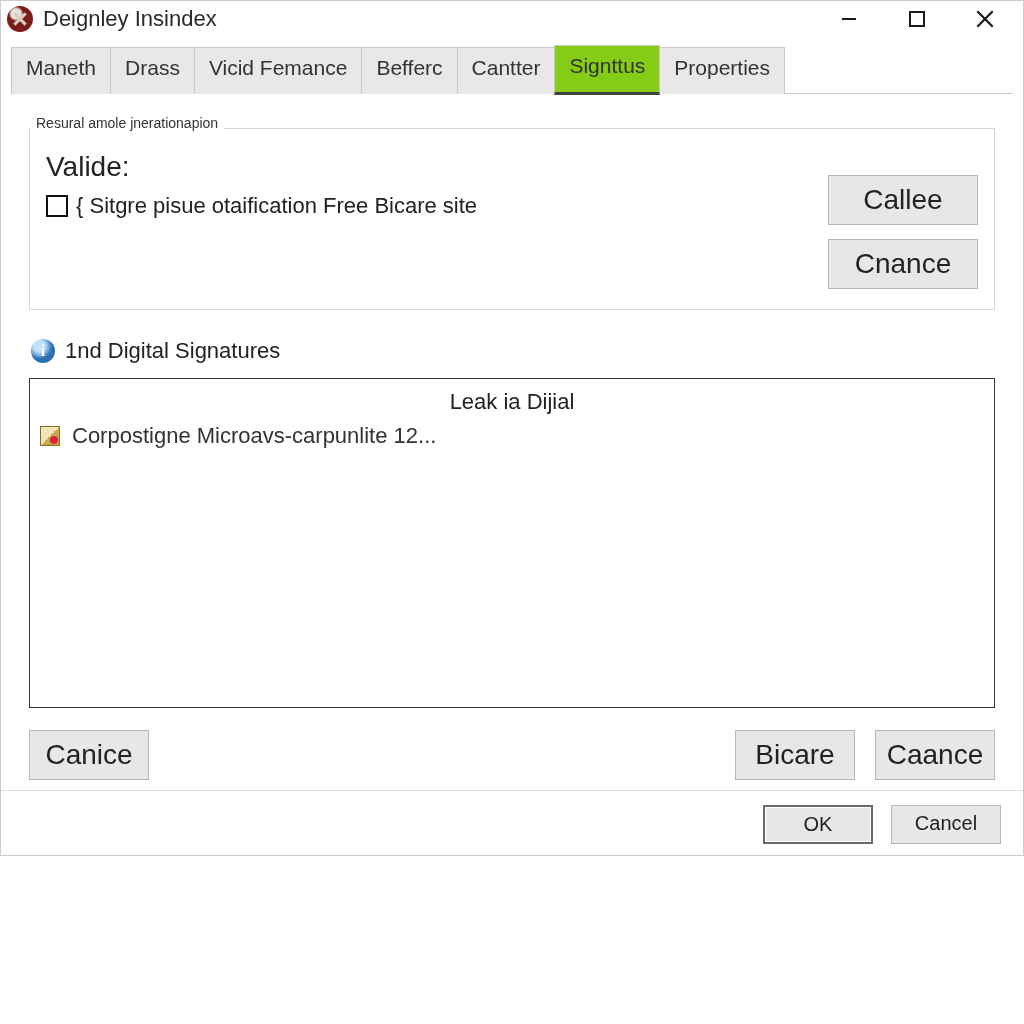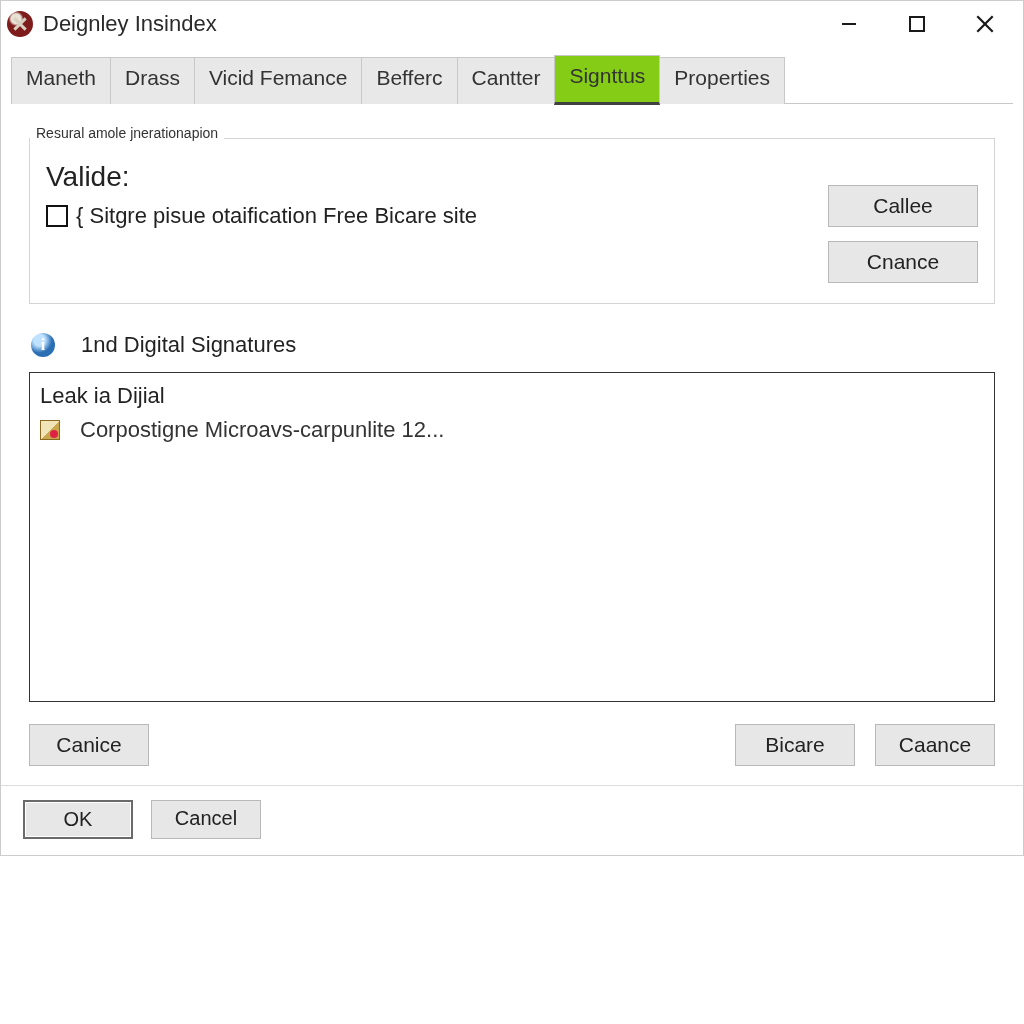"Callee" .btn { font-size: 21px -> 28px }
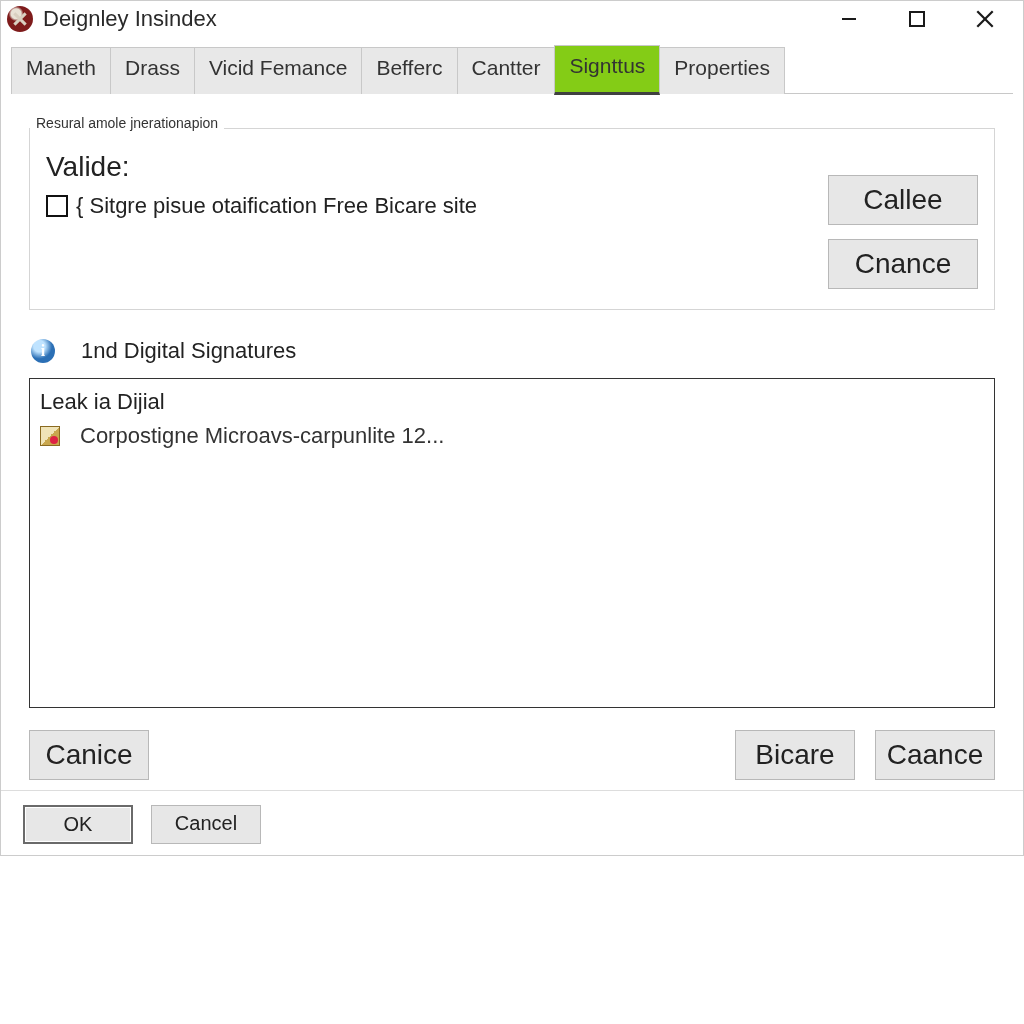"1nd Digital Signatures" .section-heading { gap: 26px -> 10px }
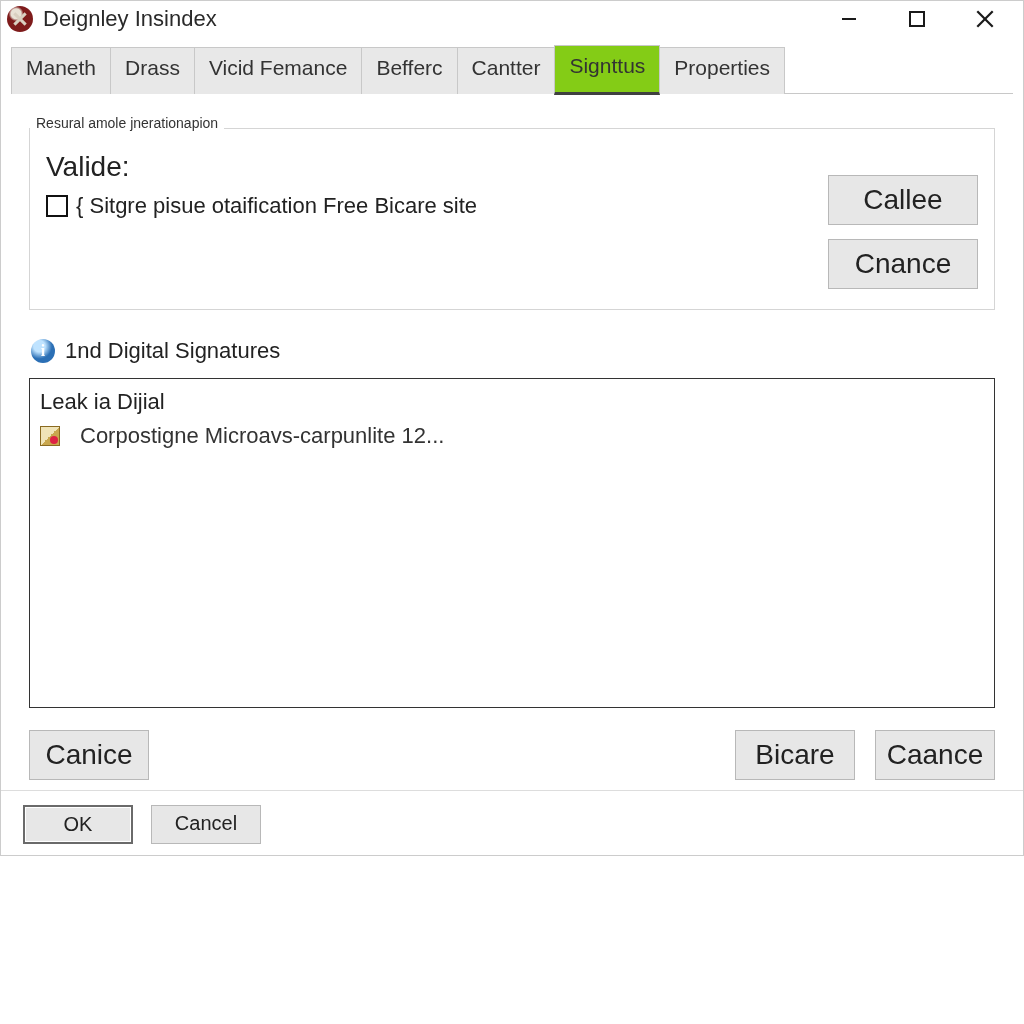"Leak ia Dijial" .list-header { text-align: none -> center }
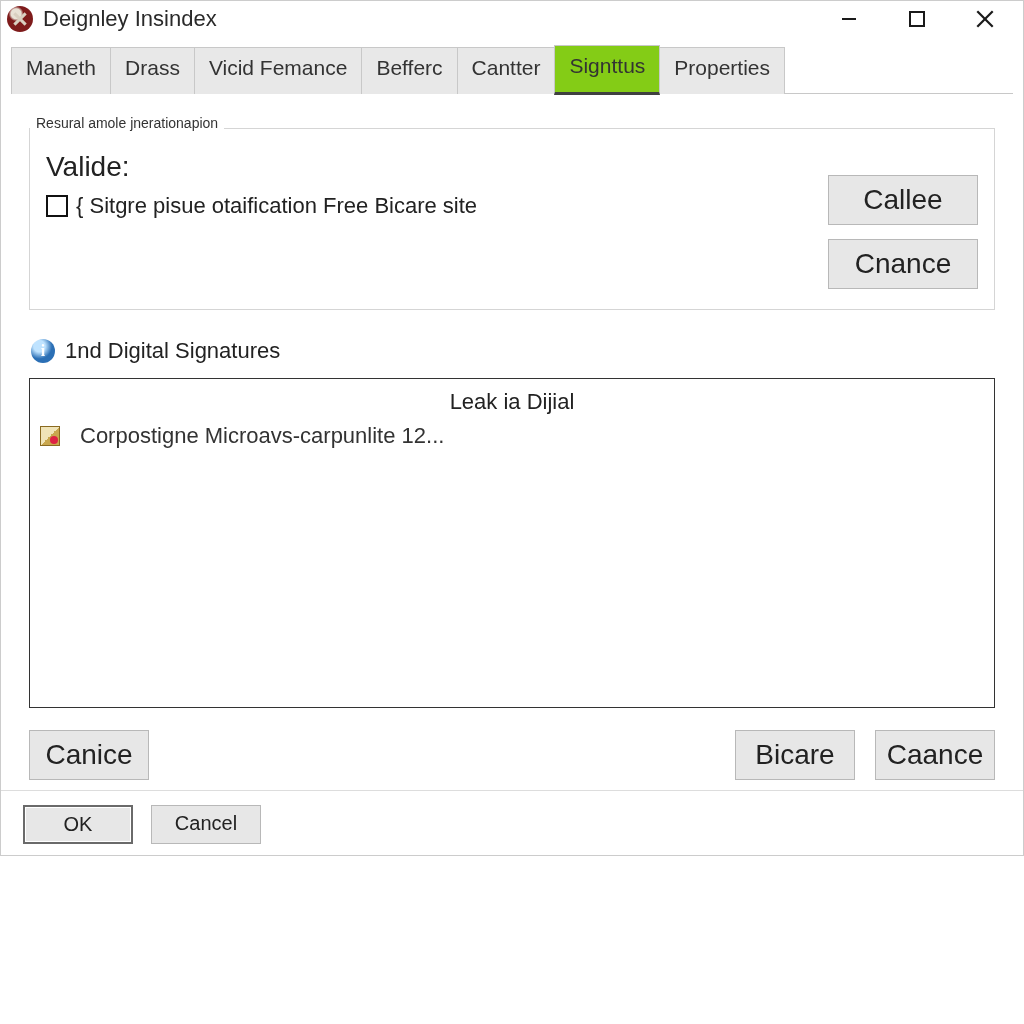"Corpostigne Microavs-carpunlite 12..." .list-item { gap: 20px -> 12px }
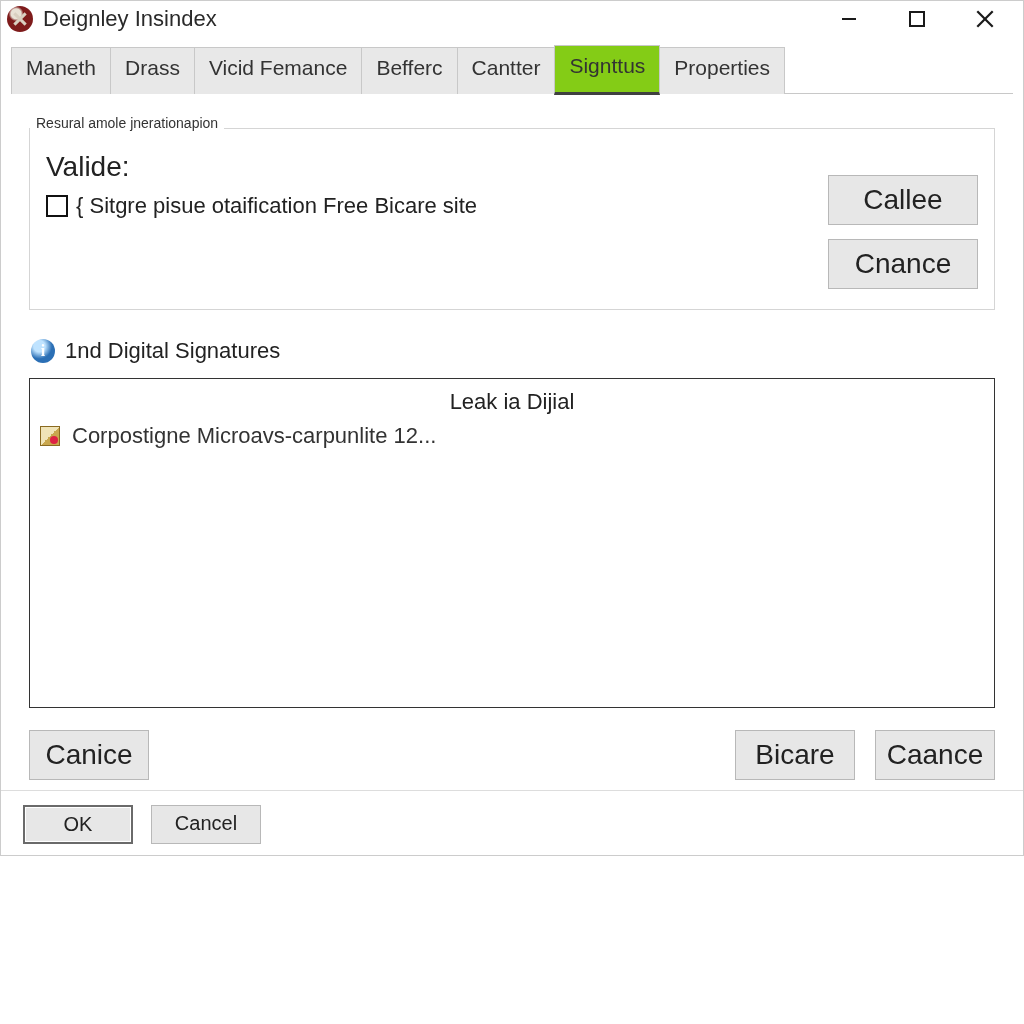"OK" .dialog-footer { justify-content: flex-start -> flex-end; padding: 14px 10px 16px 22px -> 14px 22px 16px 22px }
